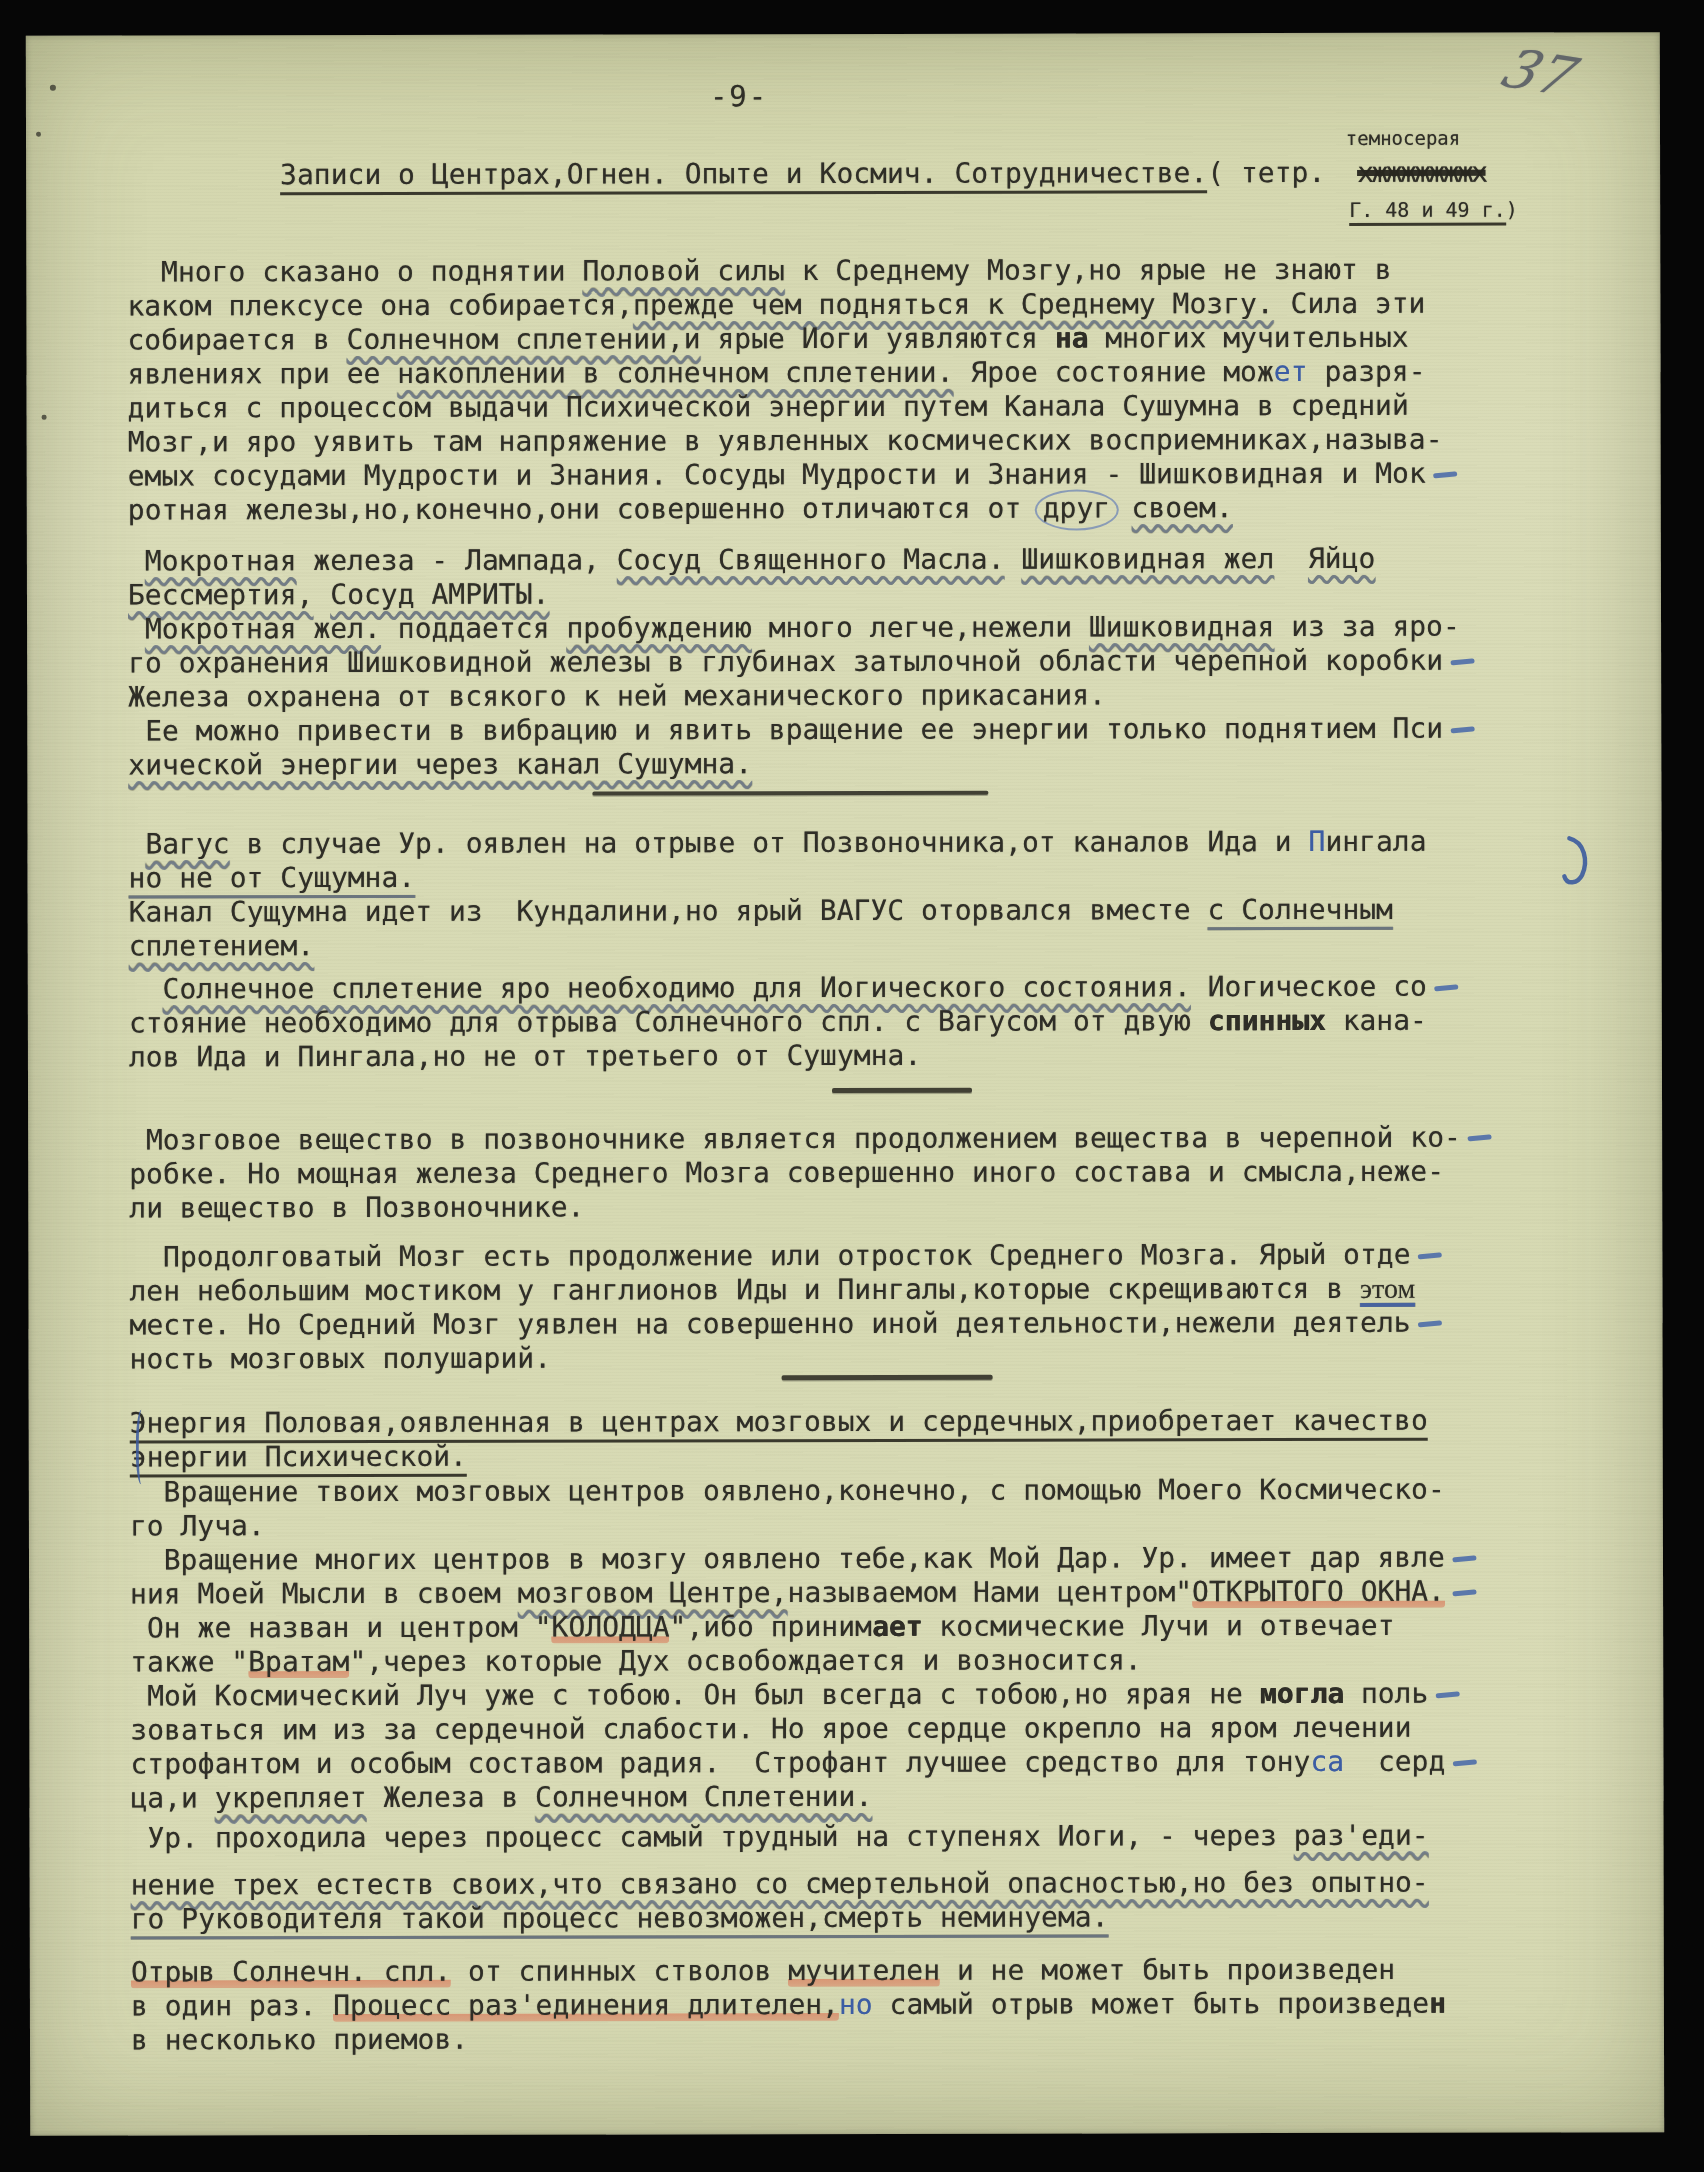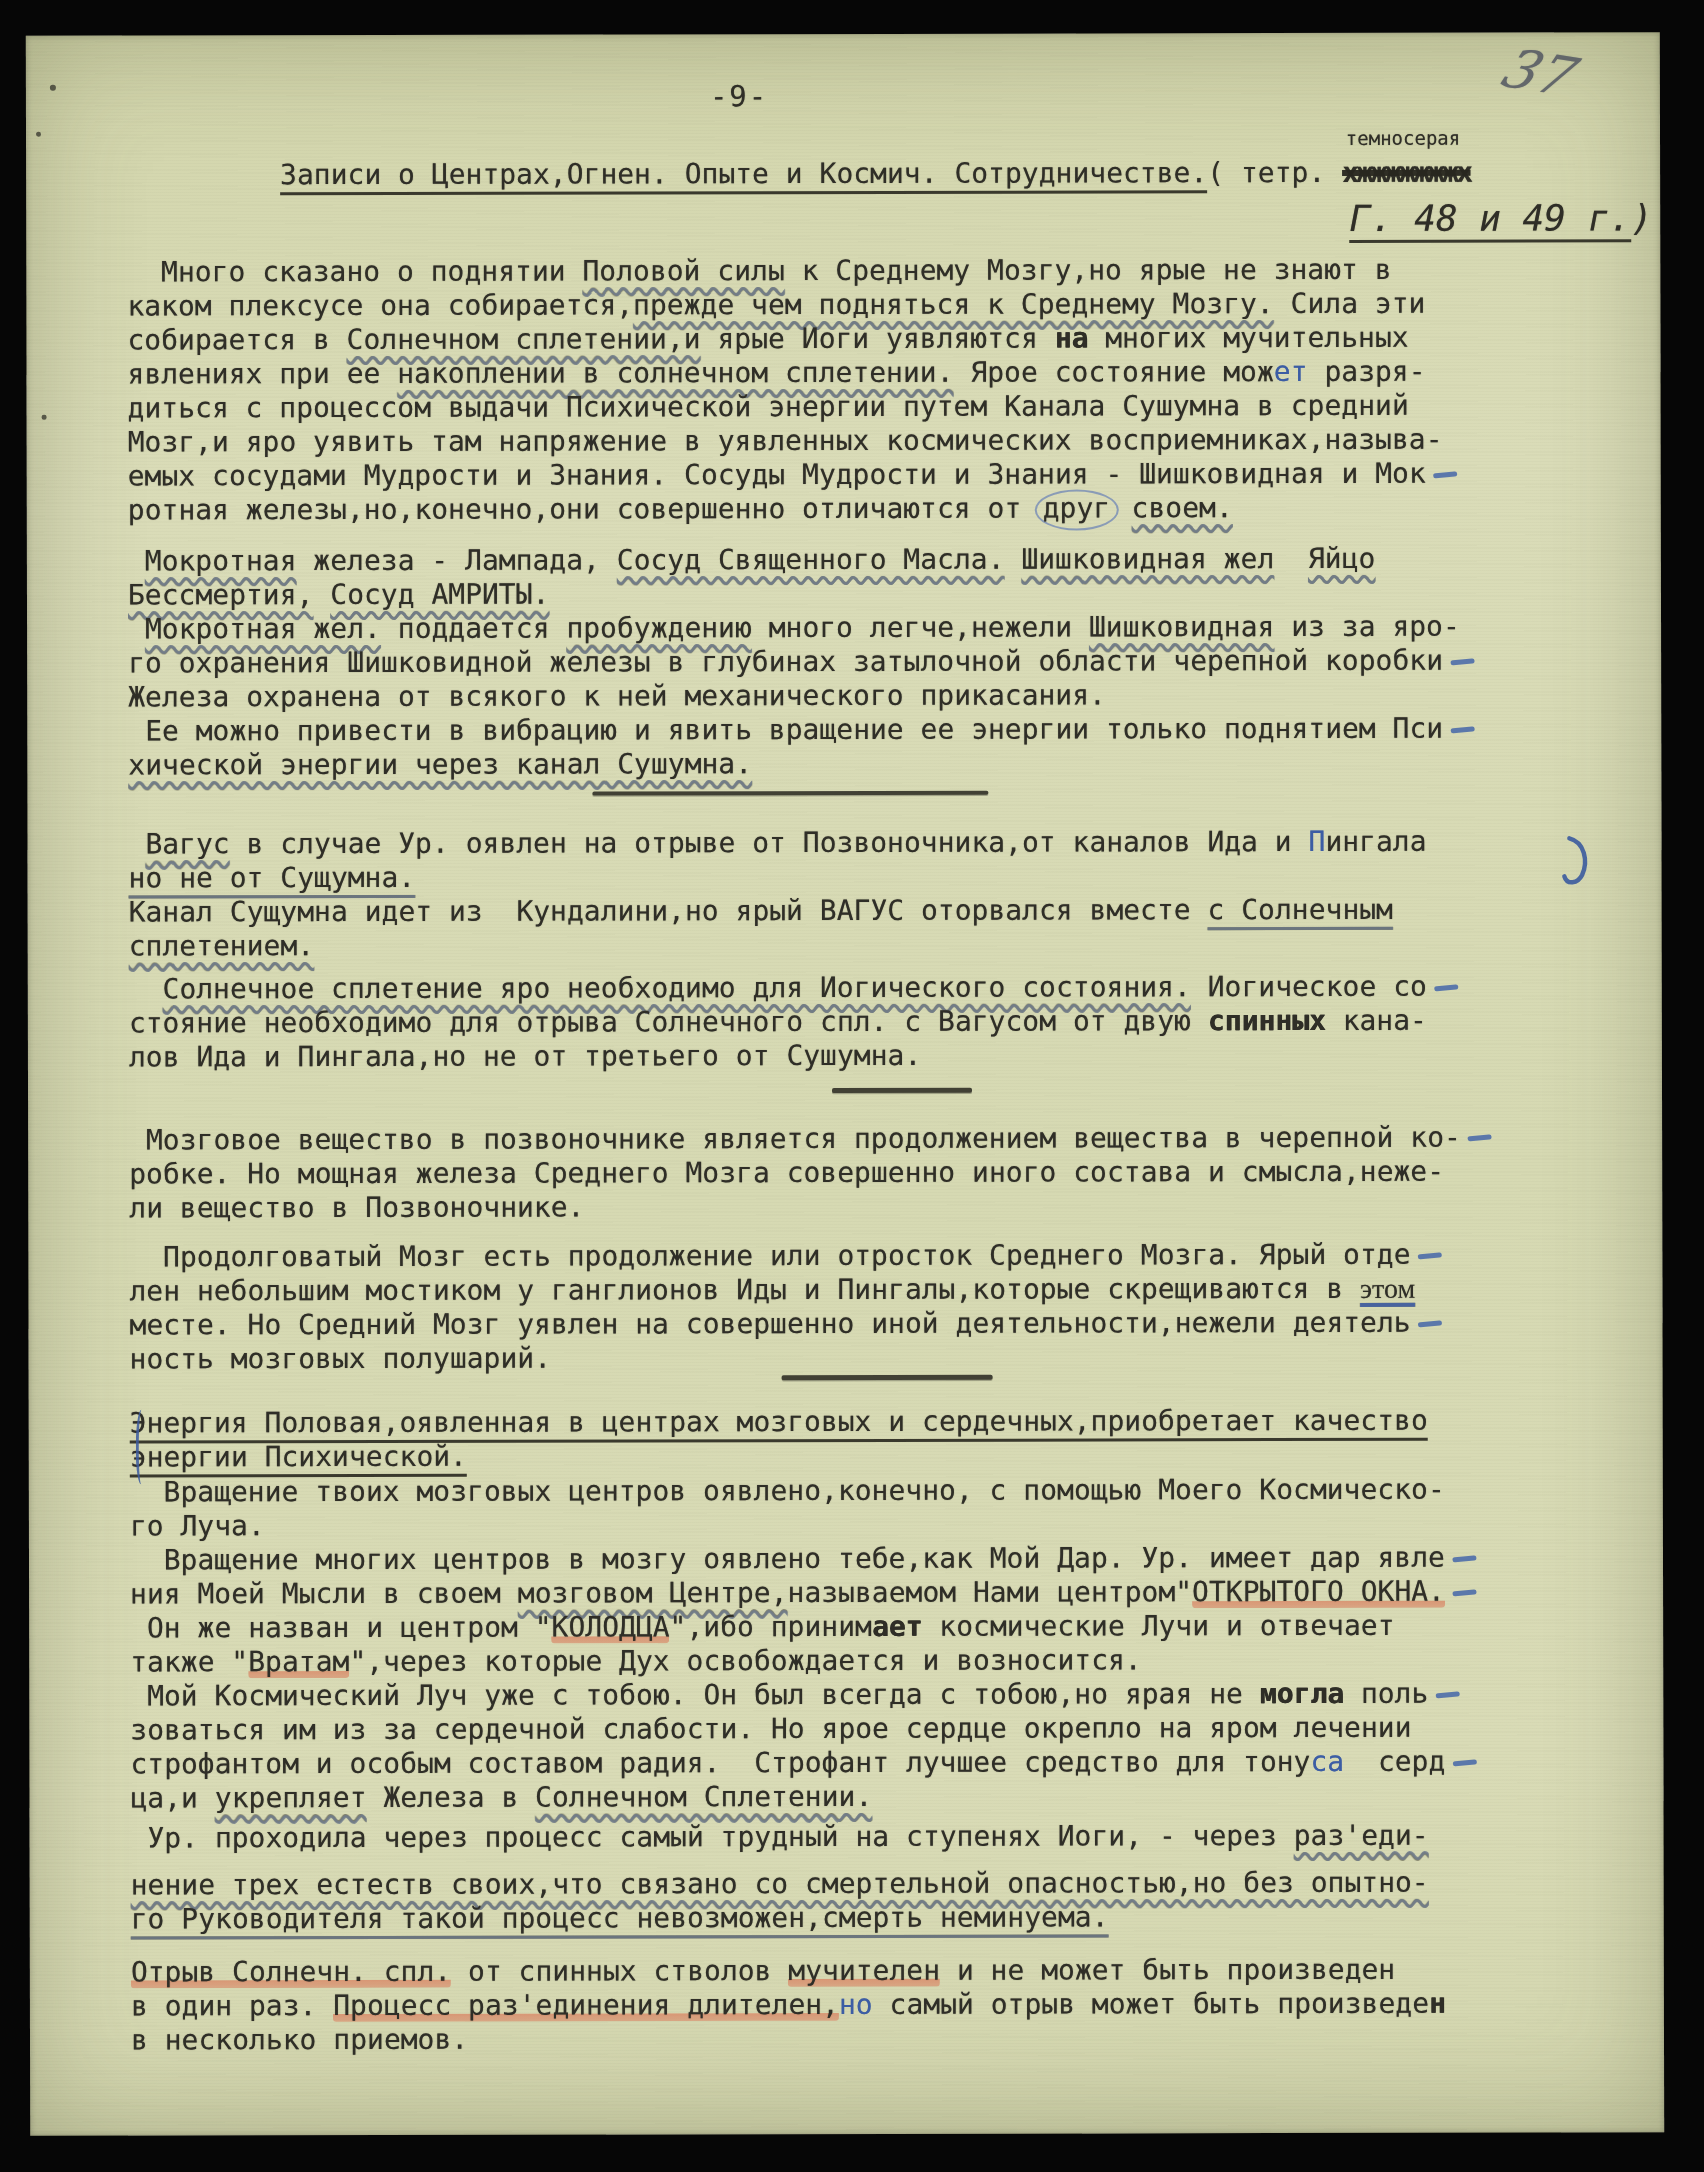"хжжжжжжжх" .struck { font-weight: bold -> normal; margin-left: none -> 15px }
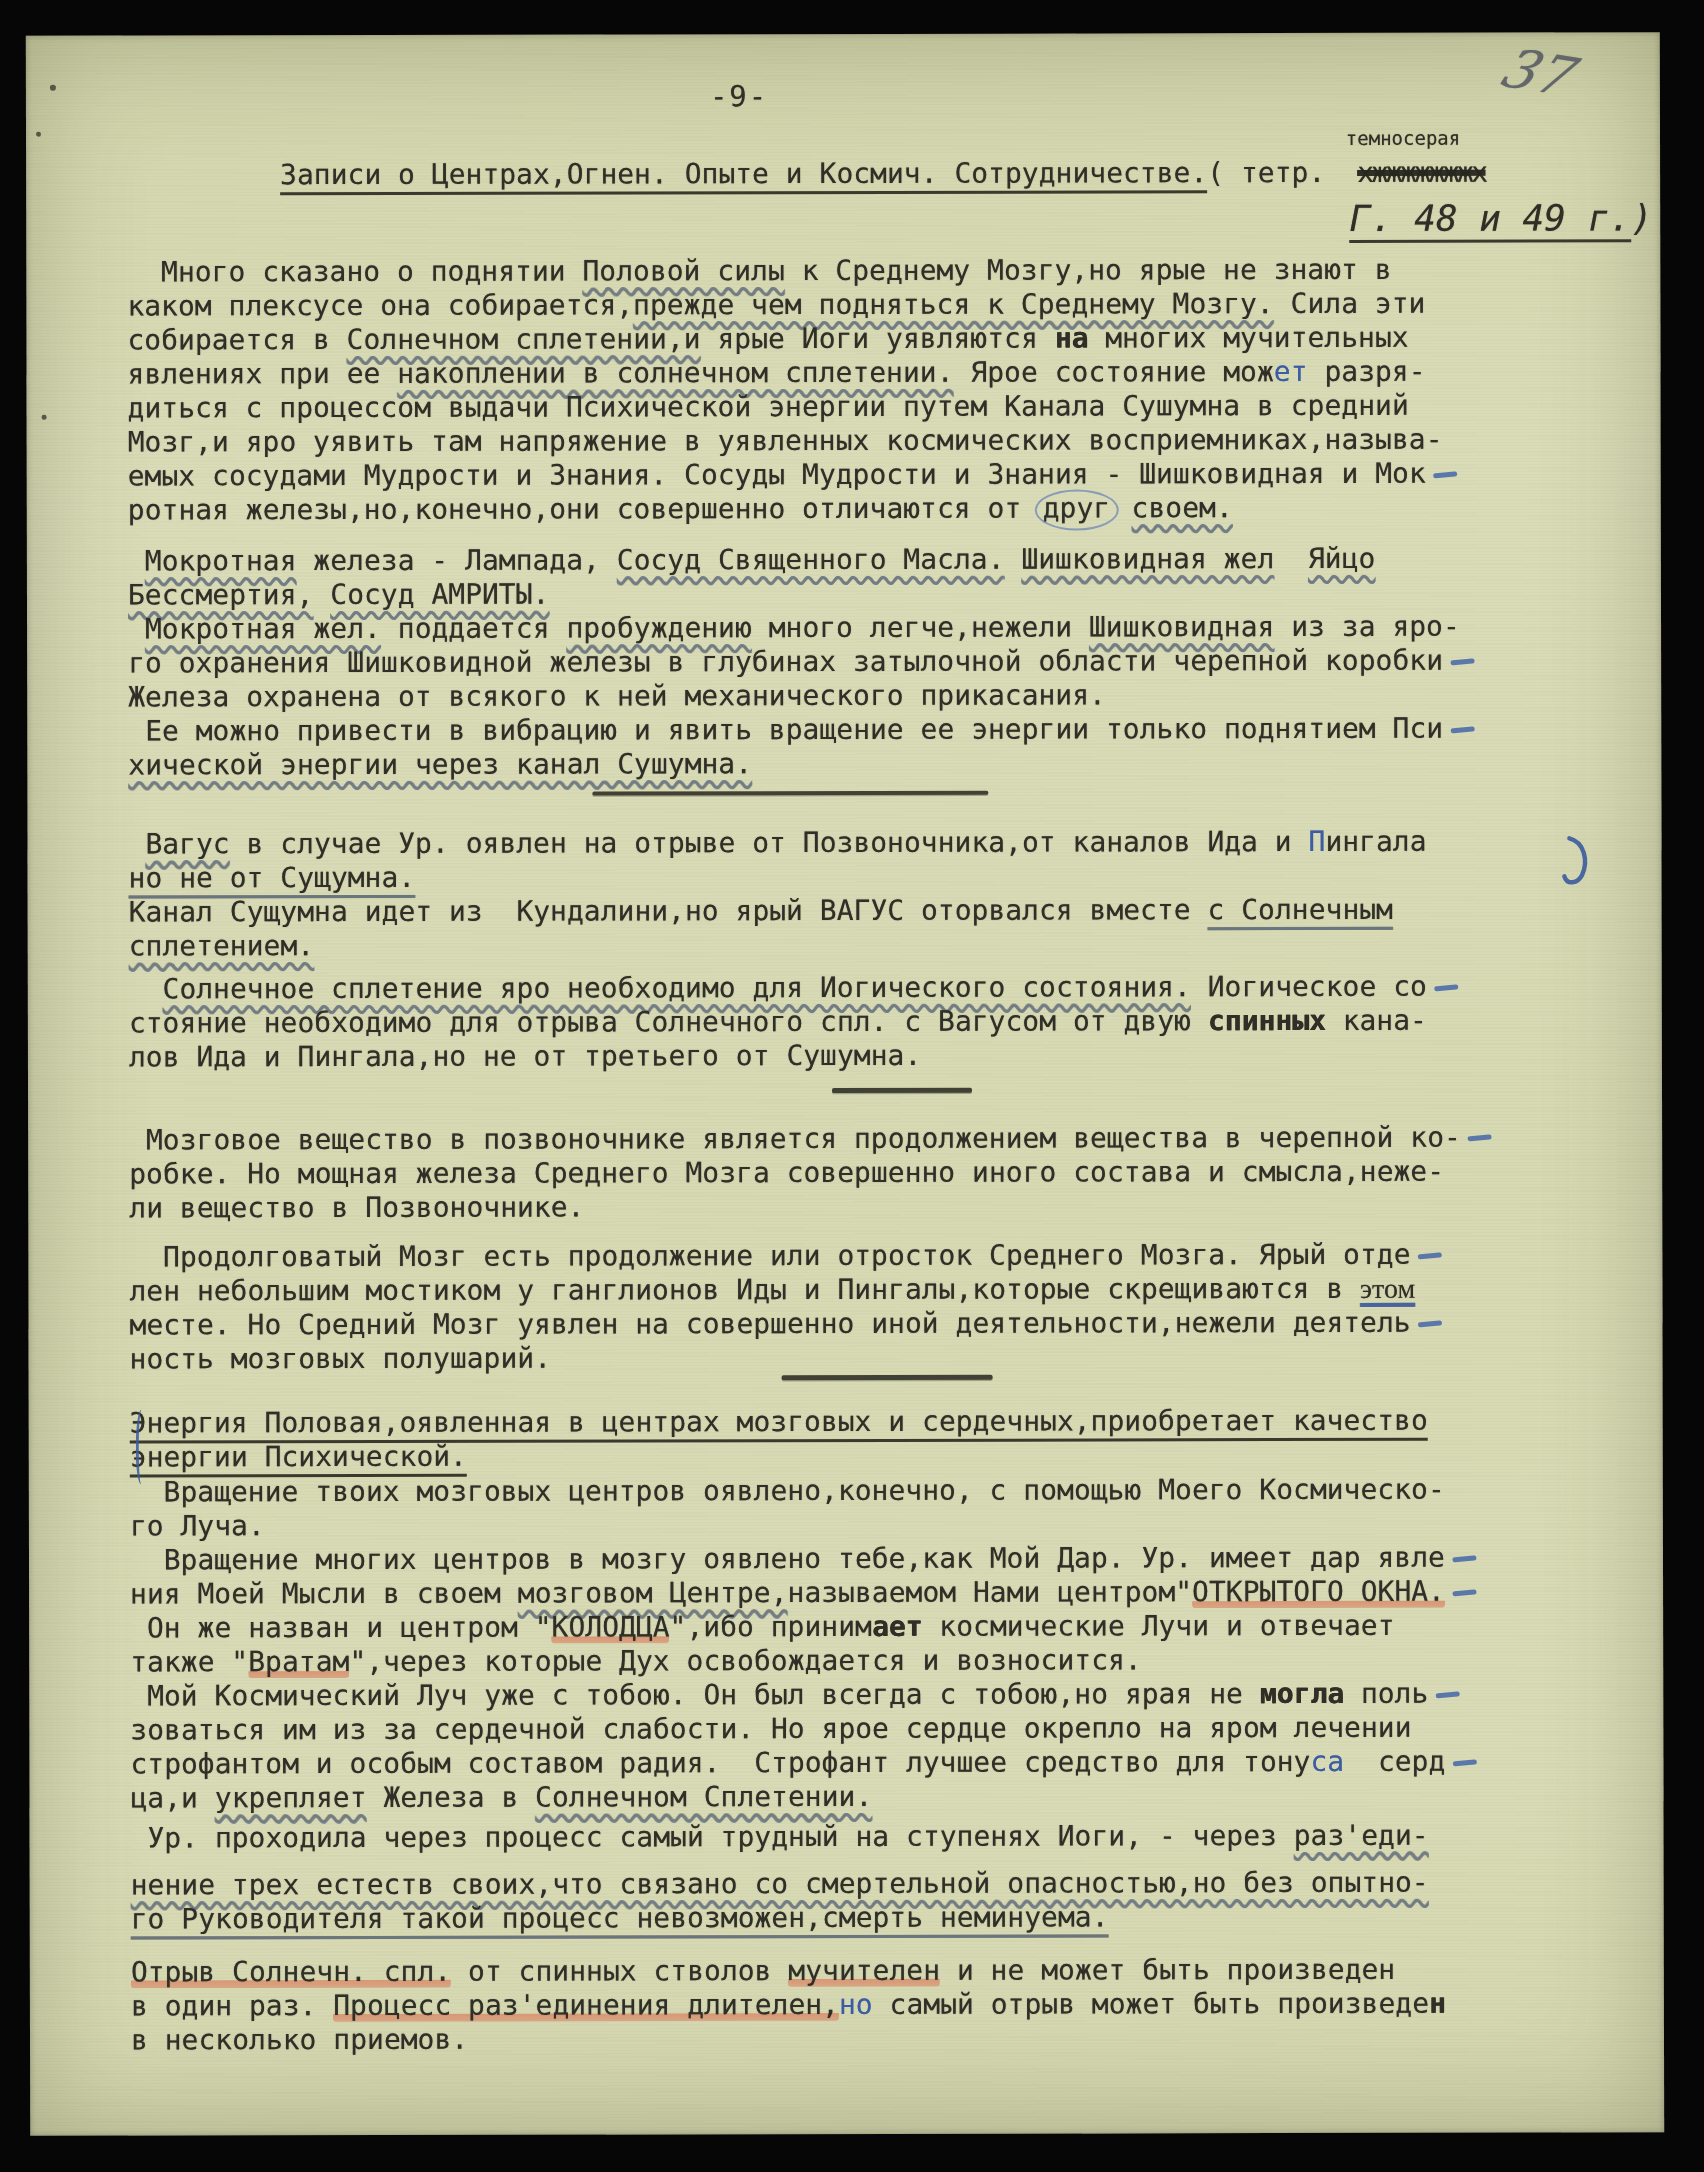"Г. 48 и 49 г.)" .title-line2 { font-size: 36px -> 20px; font-style: italic -> none }
